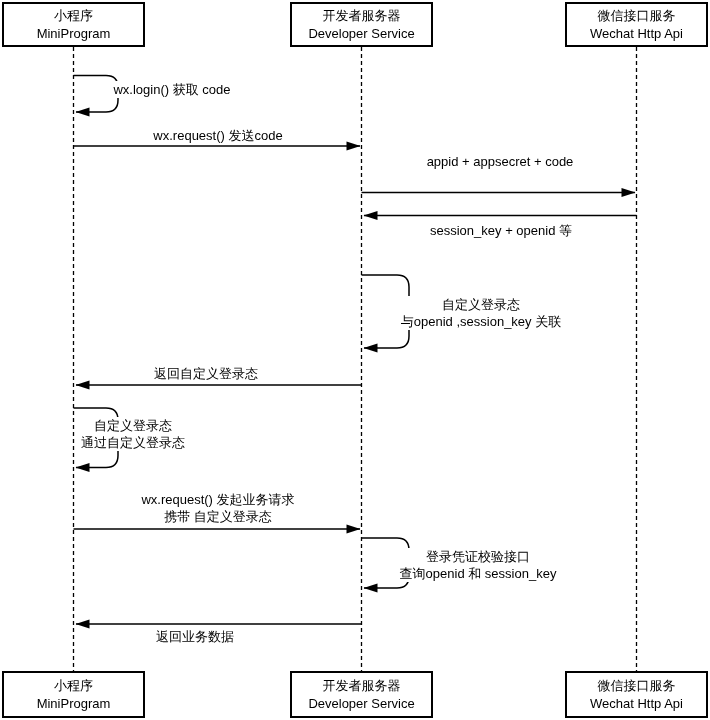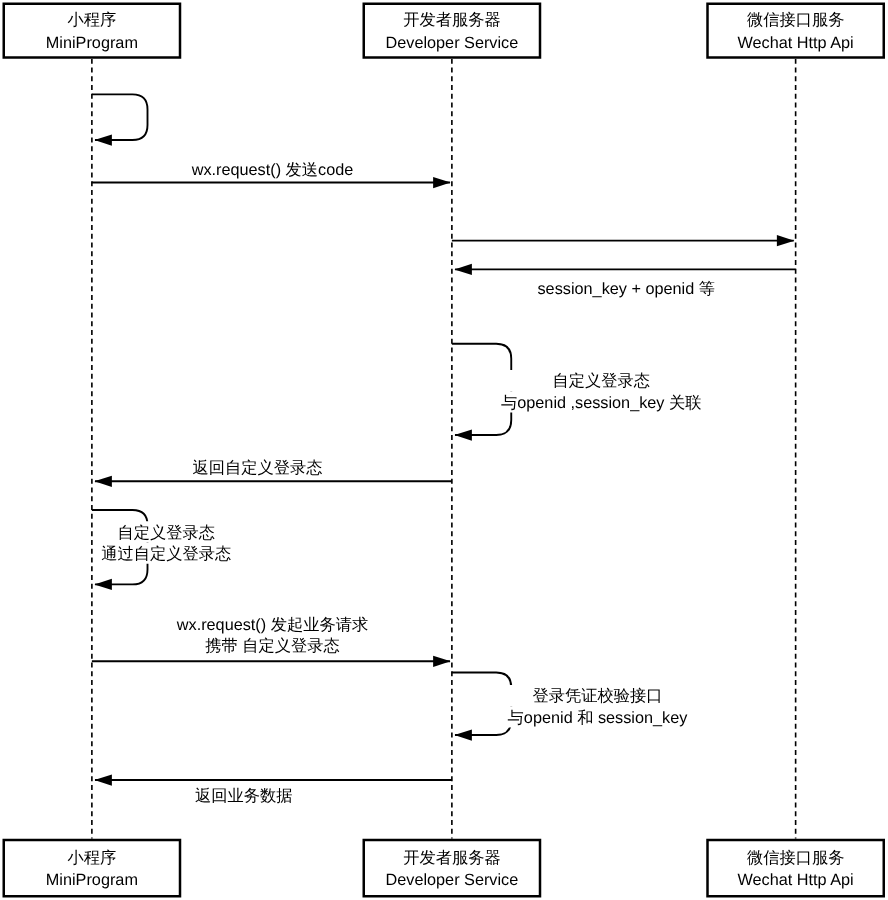"wx.login() 获取 code" div.msg-label { html: none -> <div> <span>wx.login() 获取 code</span> </div> }
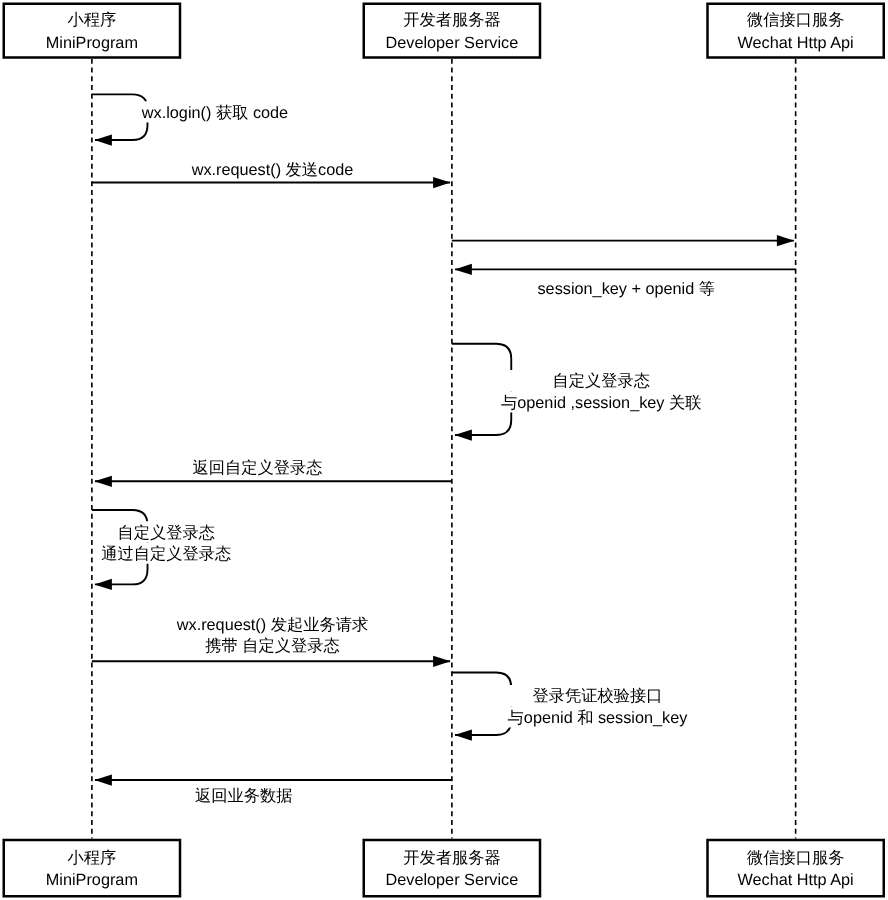"appid + appsecret + code" span.ln { html: none -> <span>appid + appsecret + code</span> }
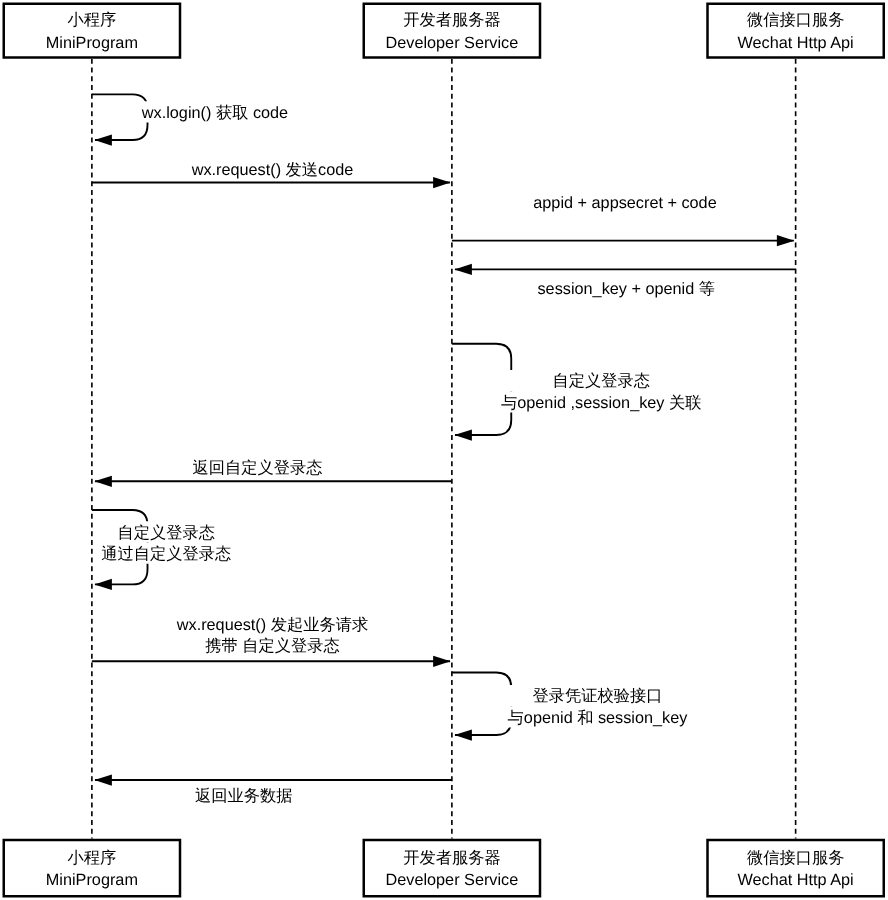"与openid 和 session_key" span.ln { text: 与openid -> 查询openid }
